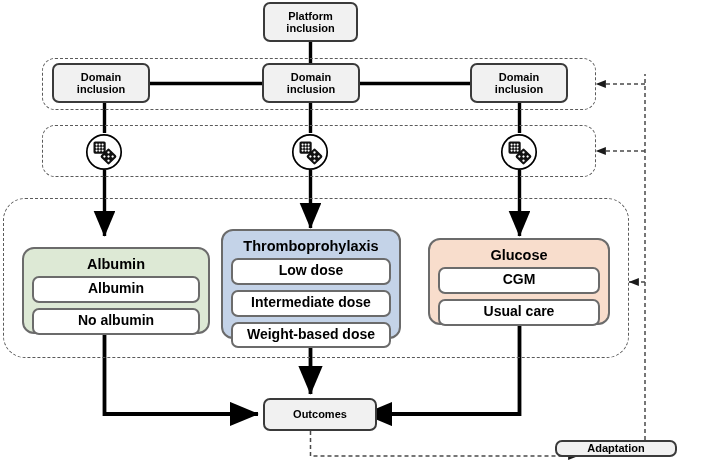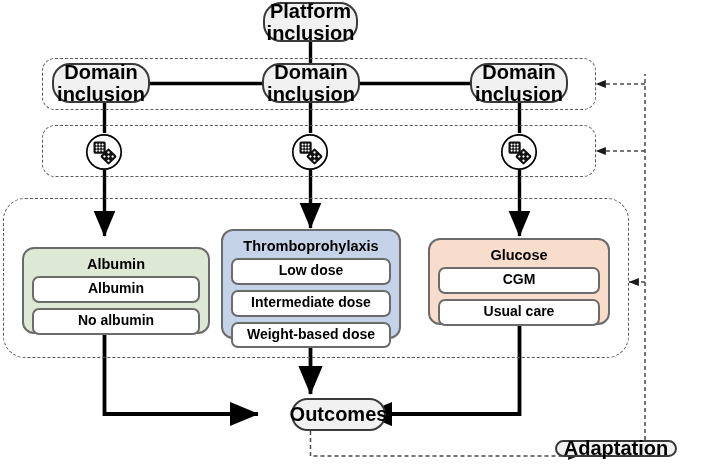"Platform" .greybox { border-radius: 18px -> 7px; font-size: 20px -> 11px }
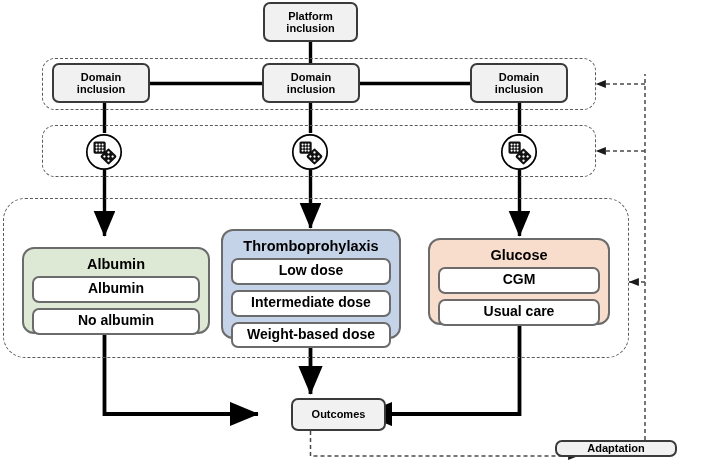"Outcomes" div.node { margin-left: 28px -> none; width: 95px -> 114px }
